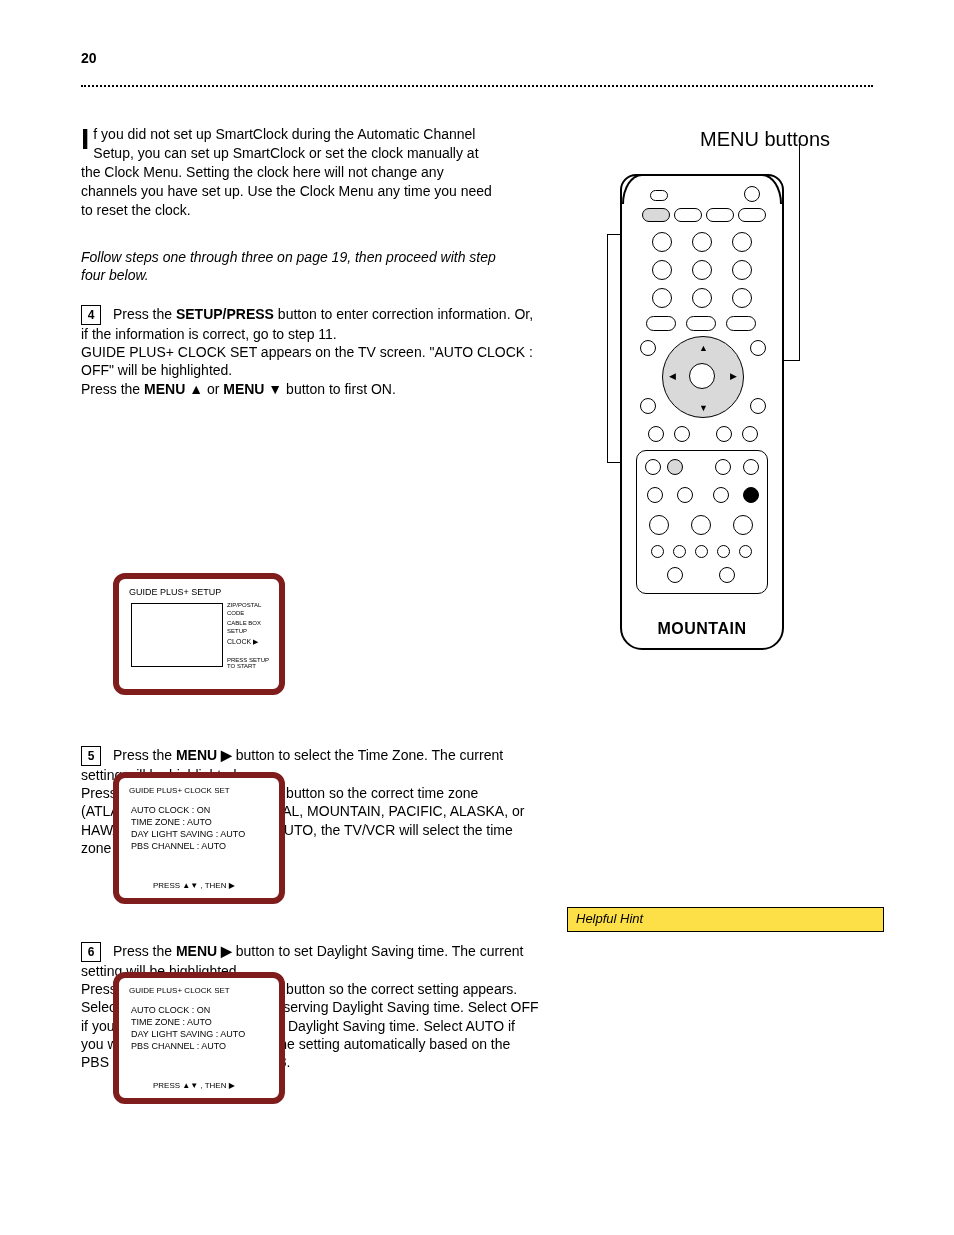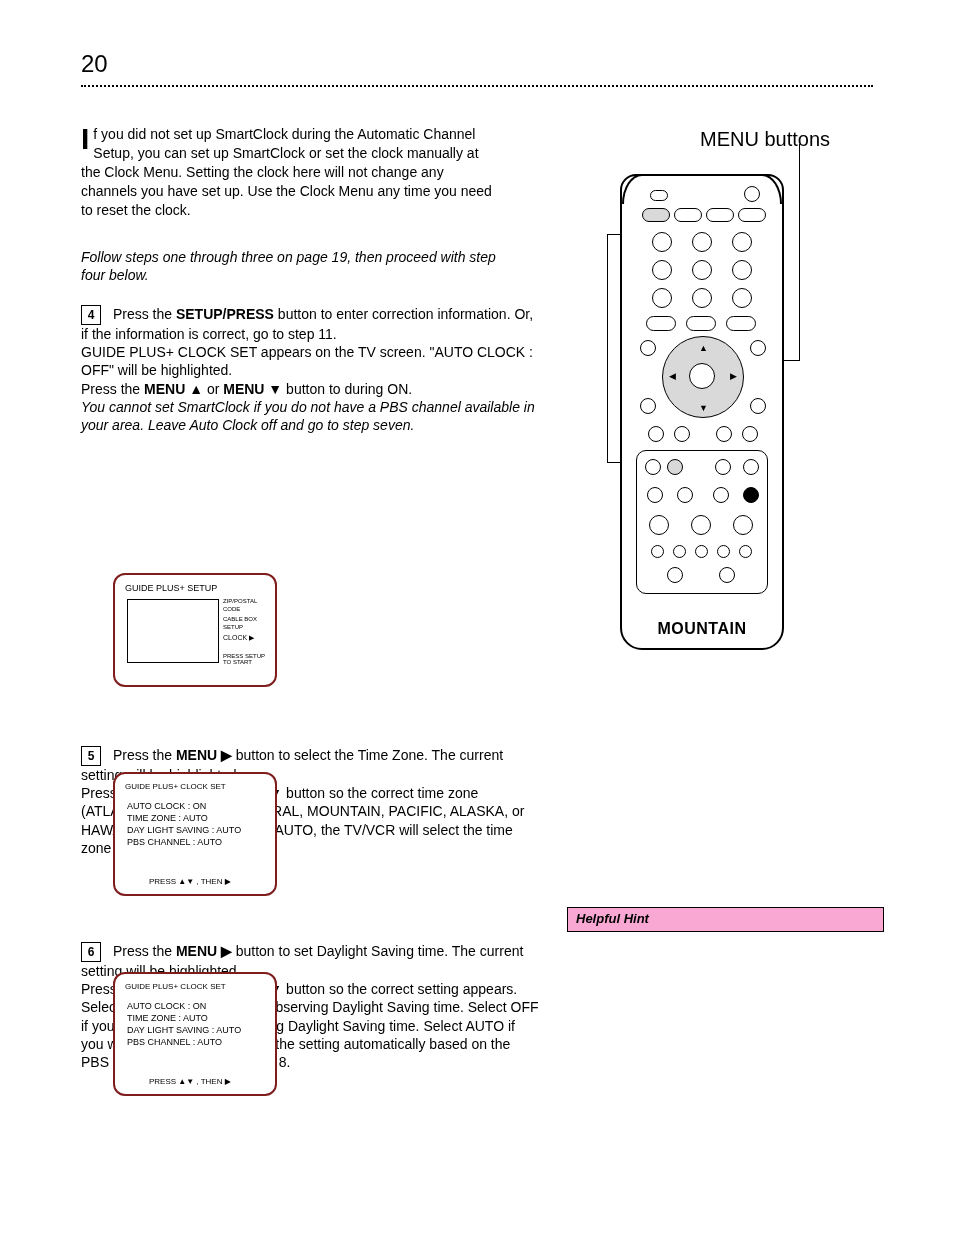"20" .page-num { font-size: 24px -> 14px; font-weight: normal -> bold }
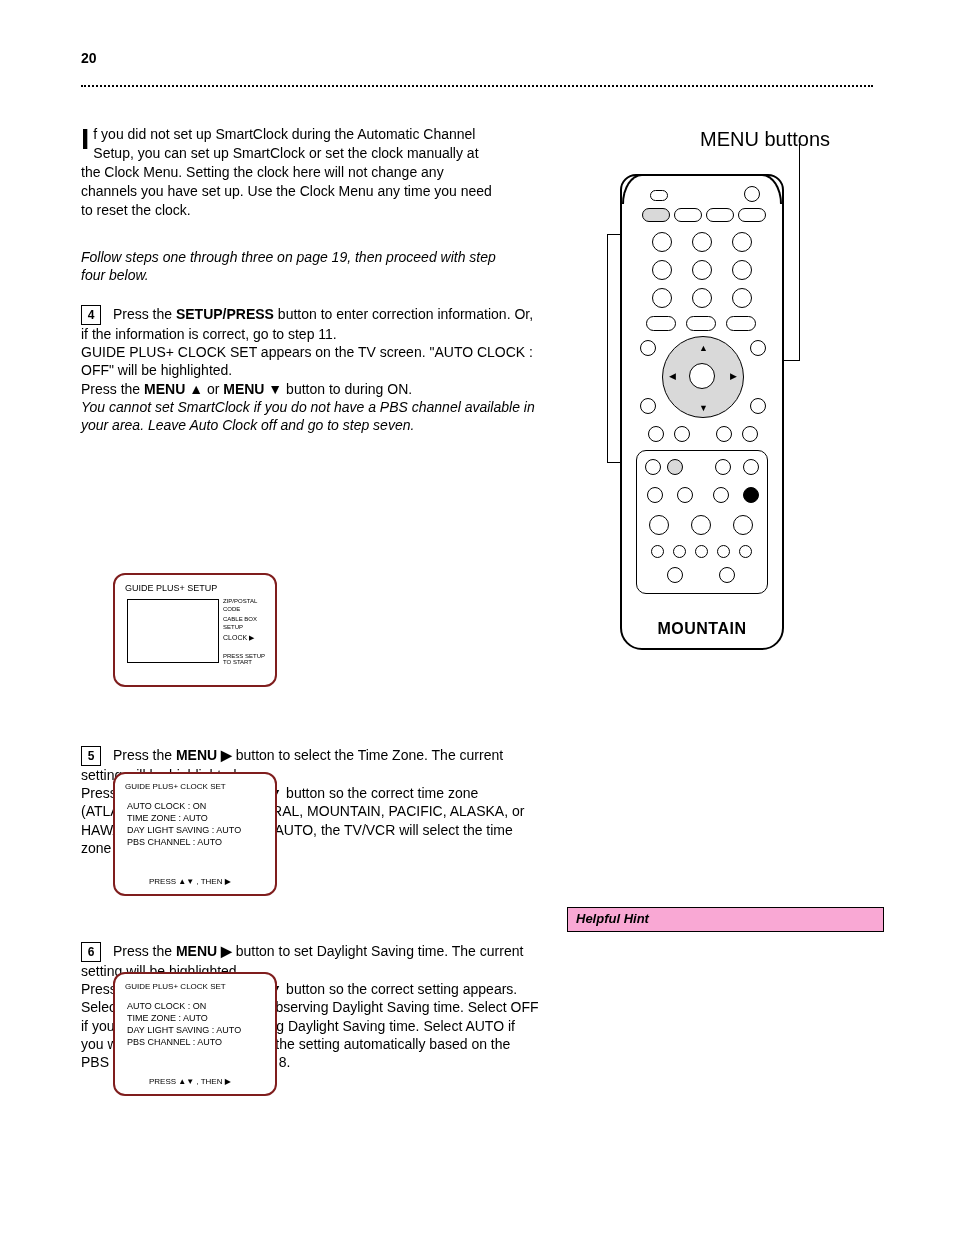"button to during ON." span { text: during -> first }
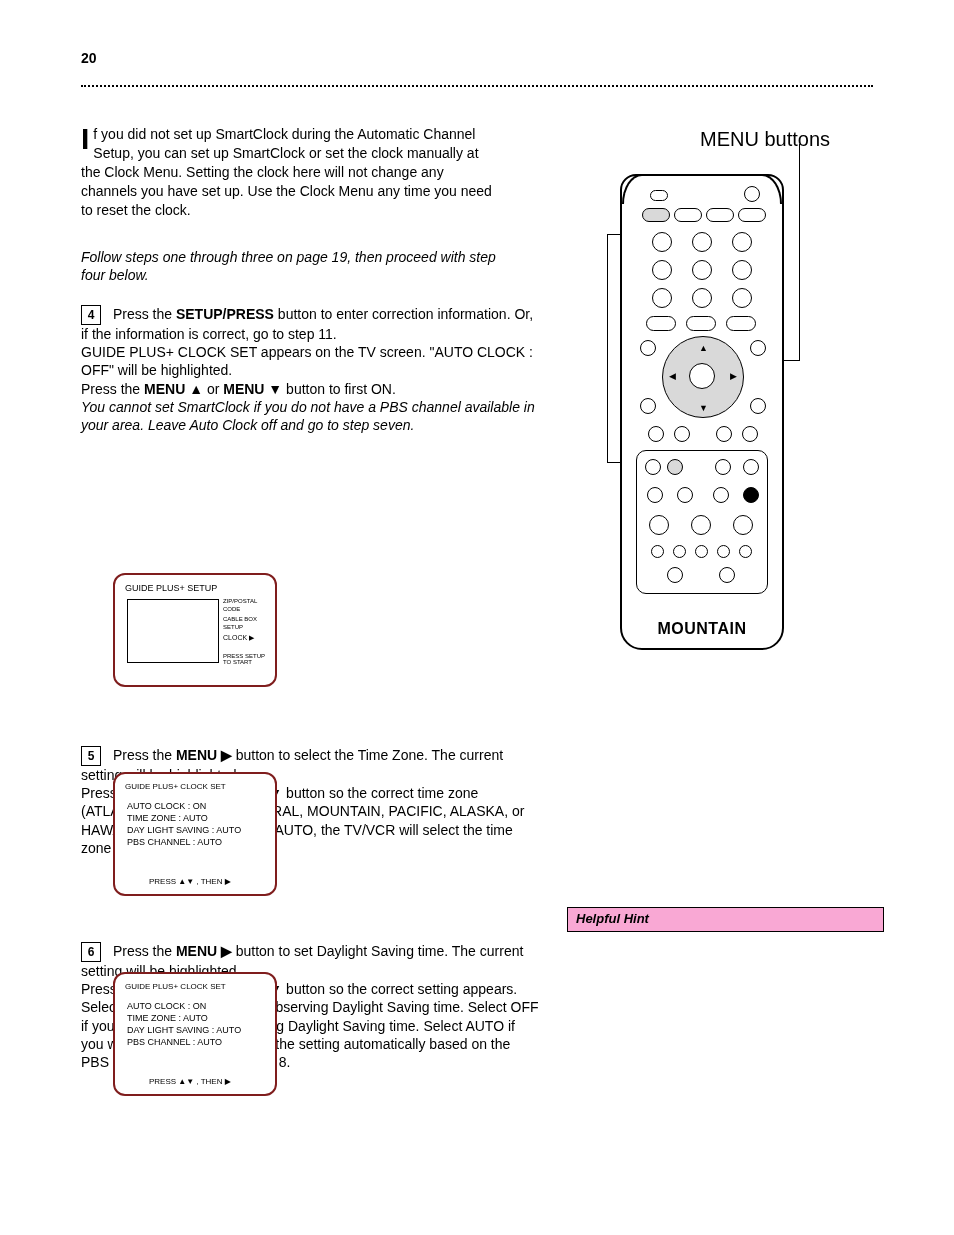"You cannot set SmartClock if" i { html: <i>You cannot set SmartClock if you do not have a PBS channel available in your area. Leave Auto Clock off and go to step seven.</i> -> none }
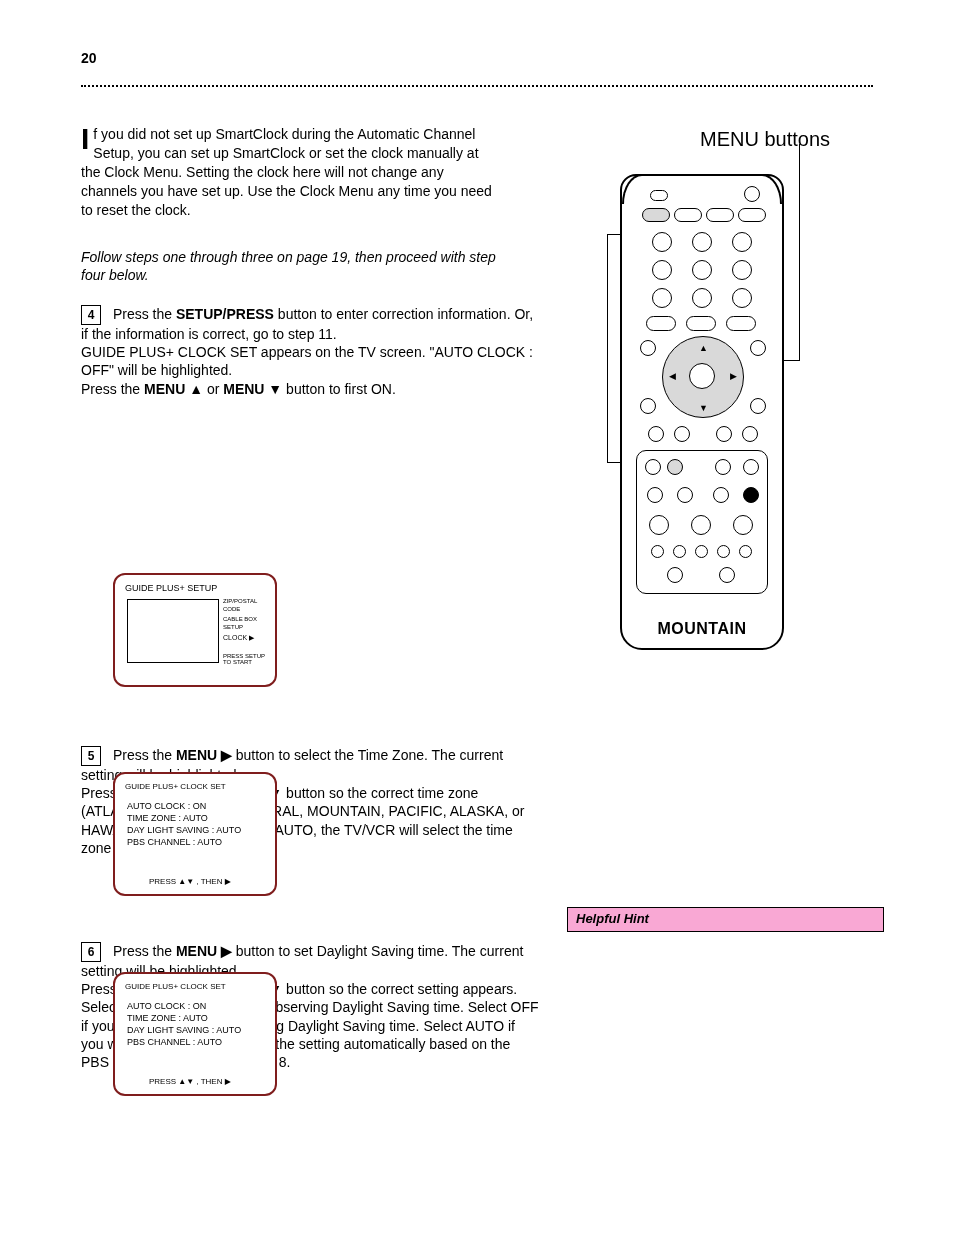"GUIDE PLUS+ SETUP" .tvbox { border: 2px solid #7f1d1d -> 6px solid #7f1d1d }
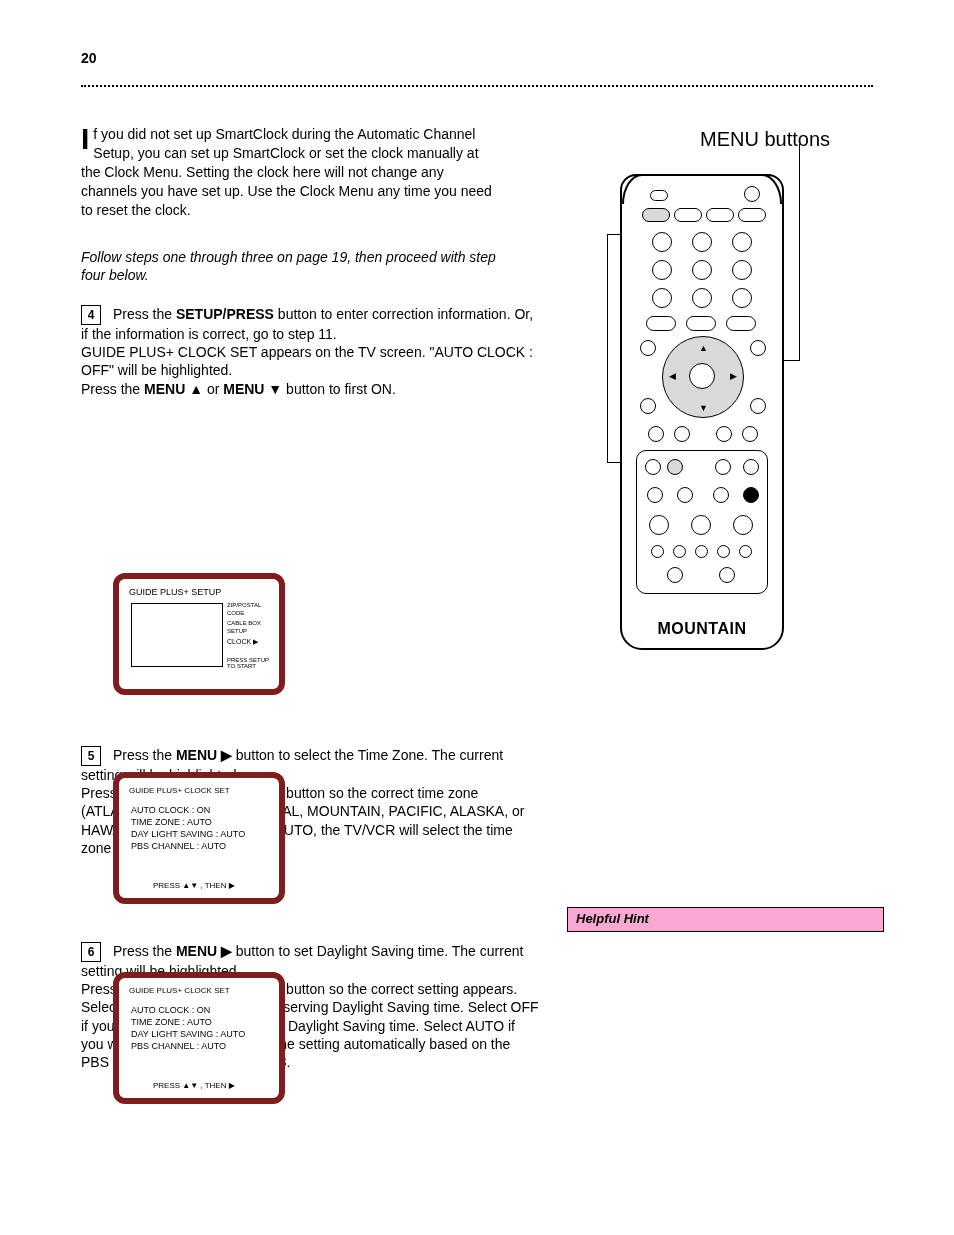"Helpful Hint" .tip .hdr { background: #f9a8d4 -> #fde047; font-weight: bold -> normal }
